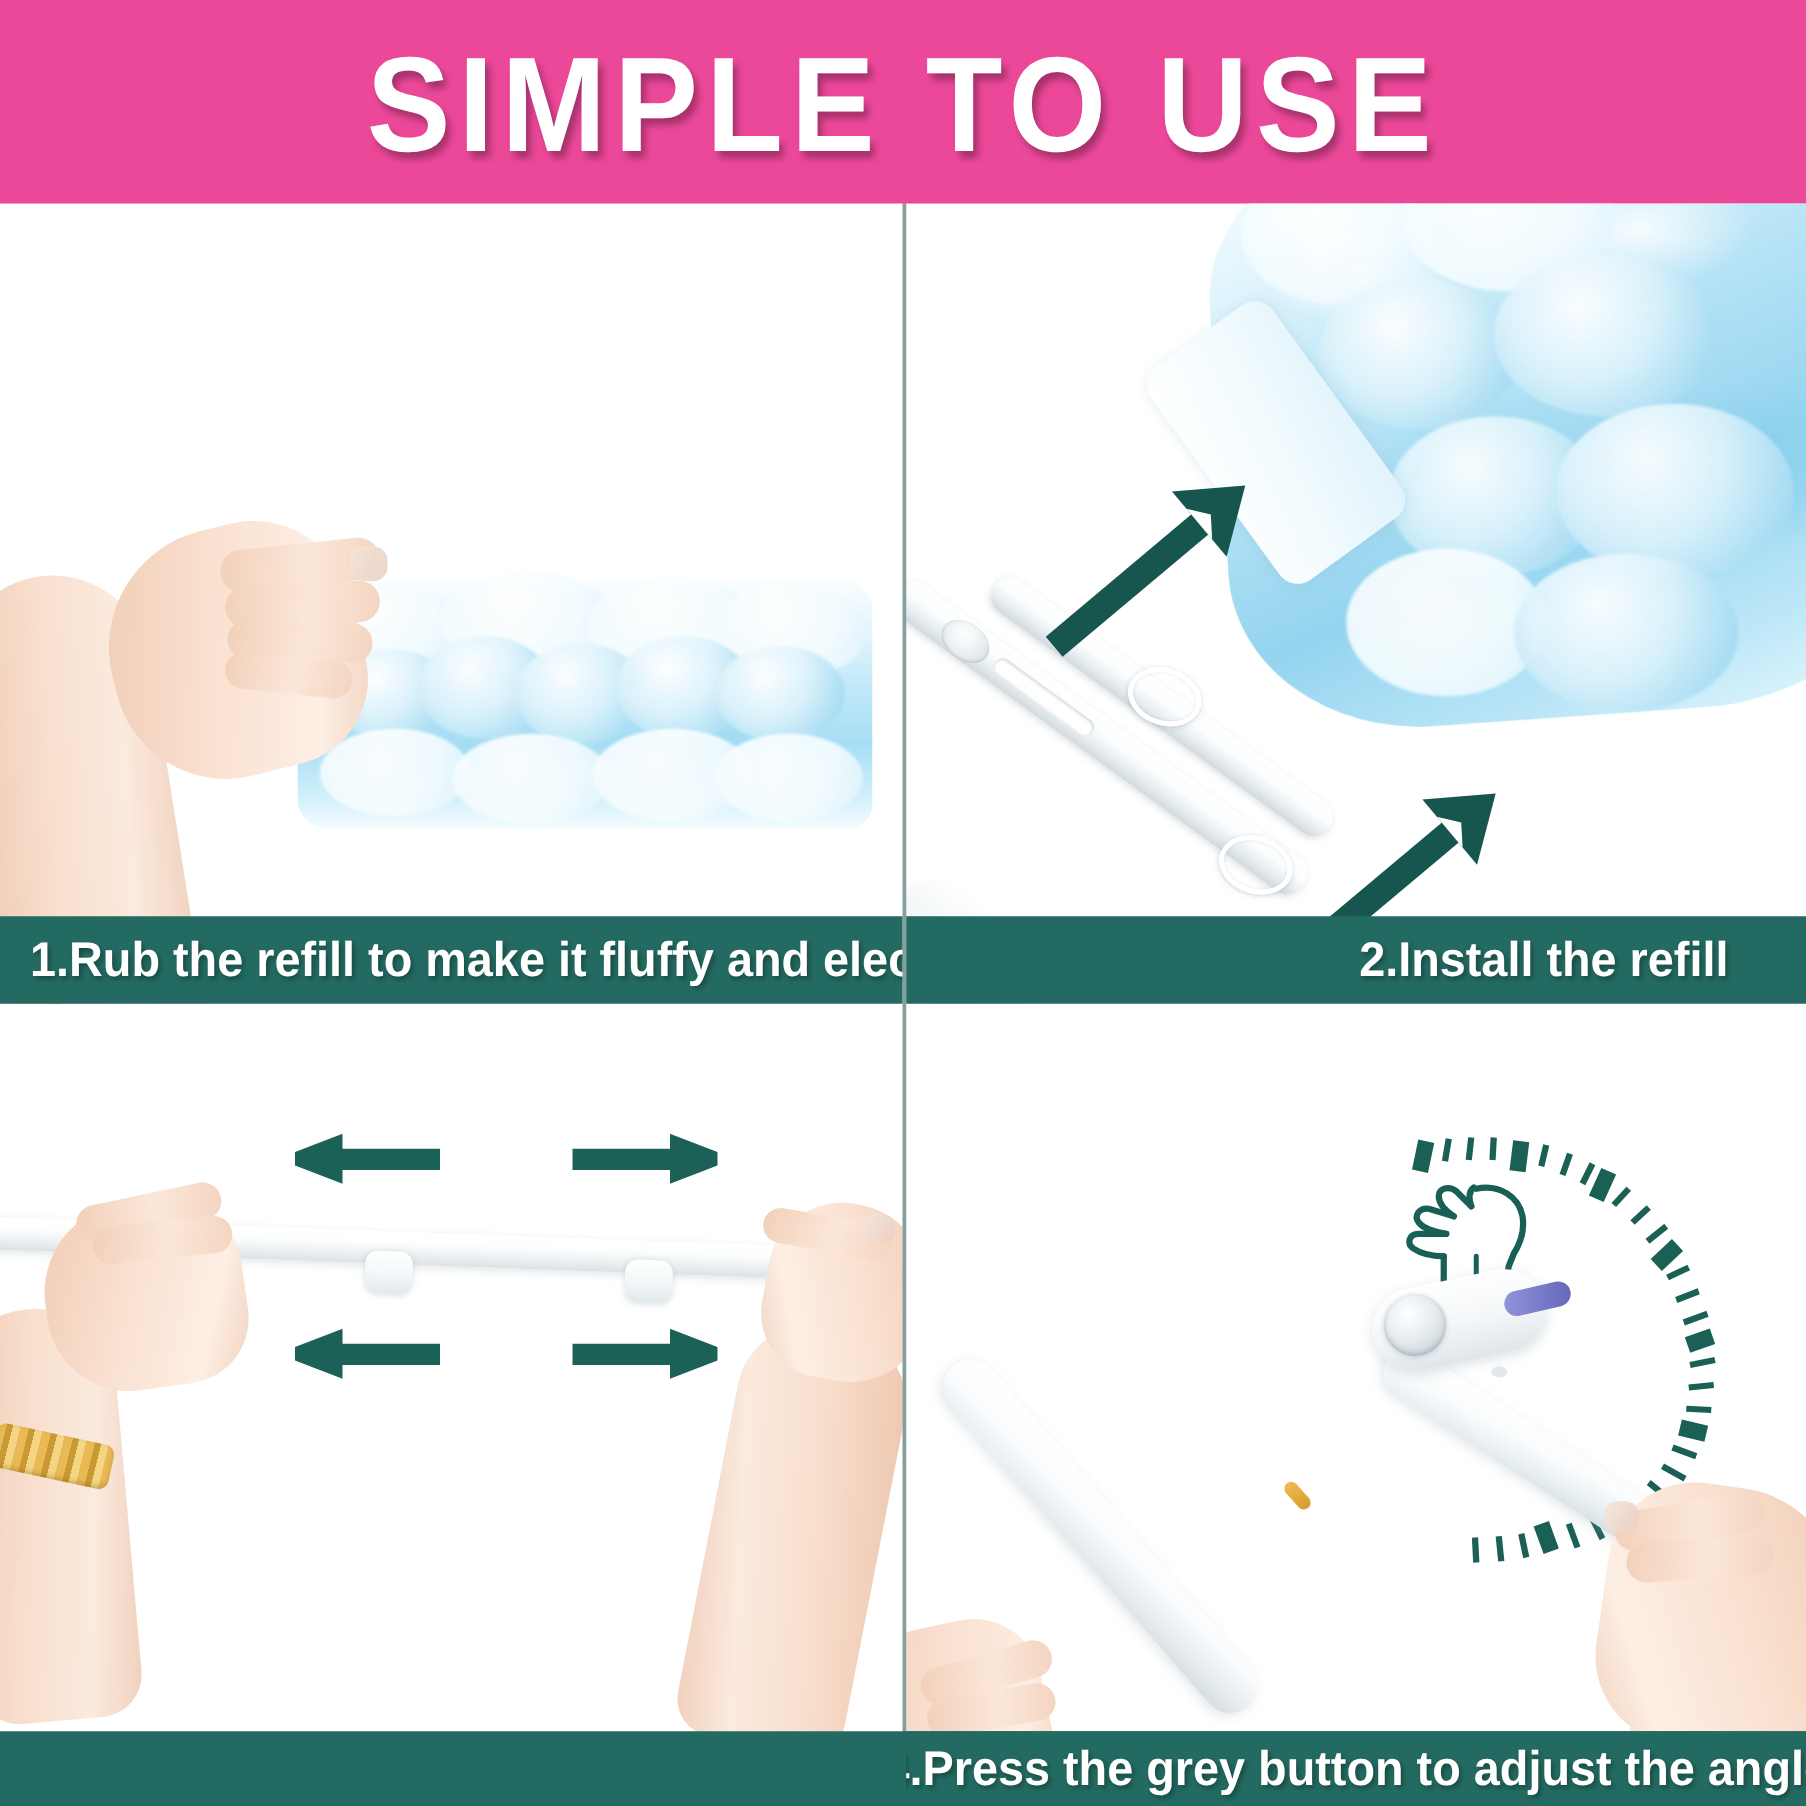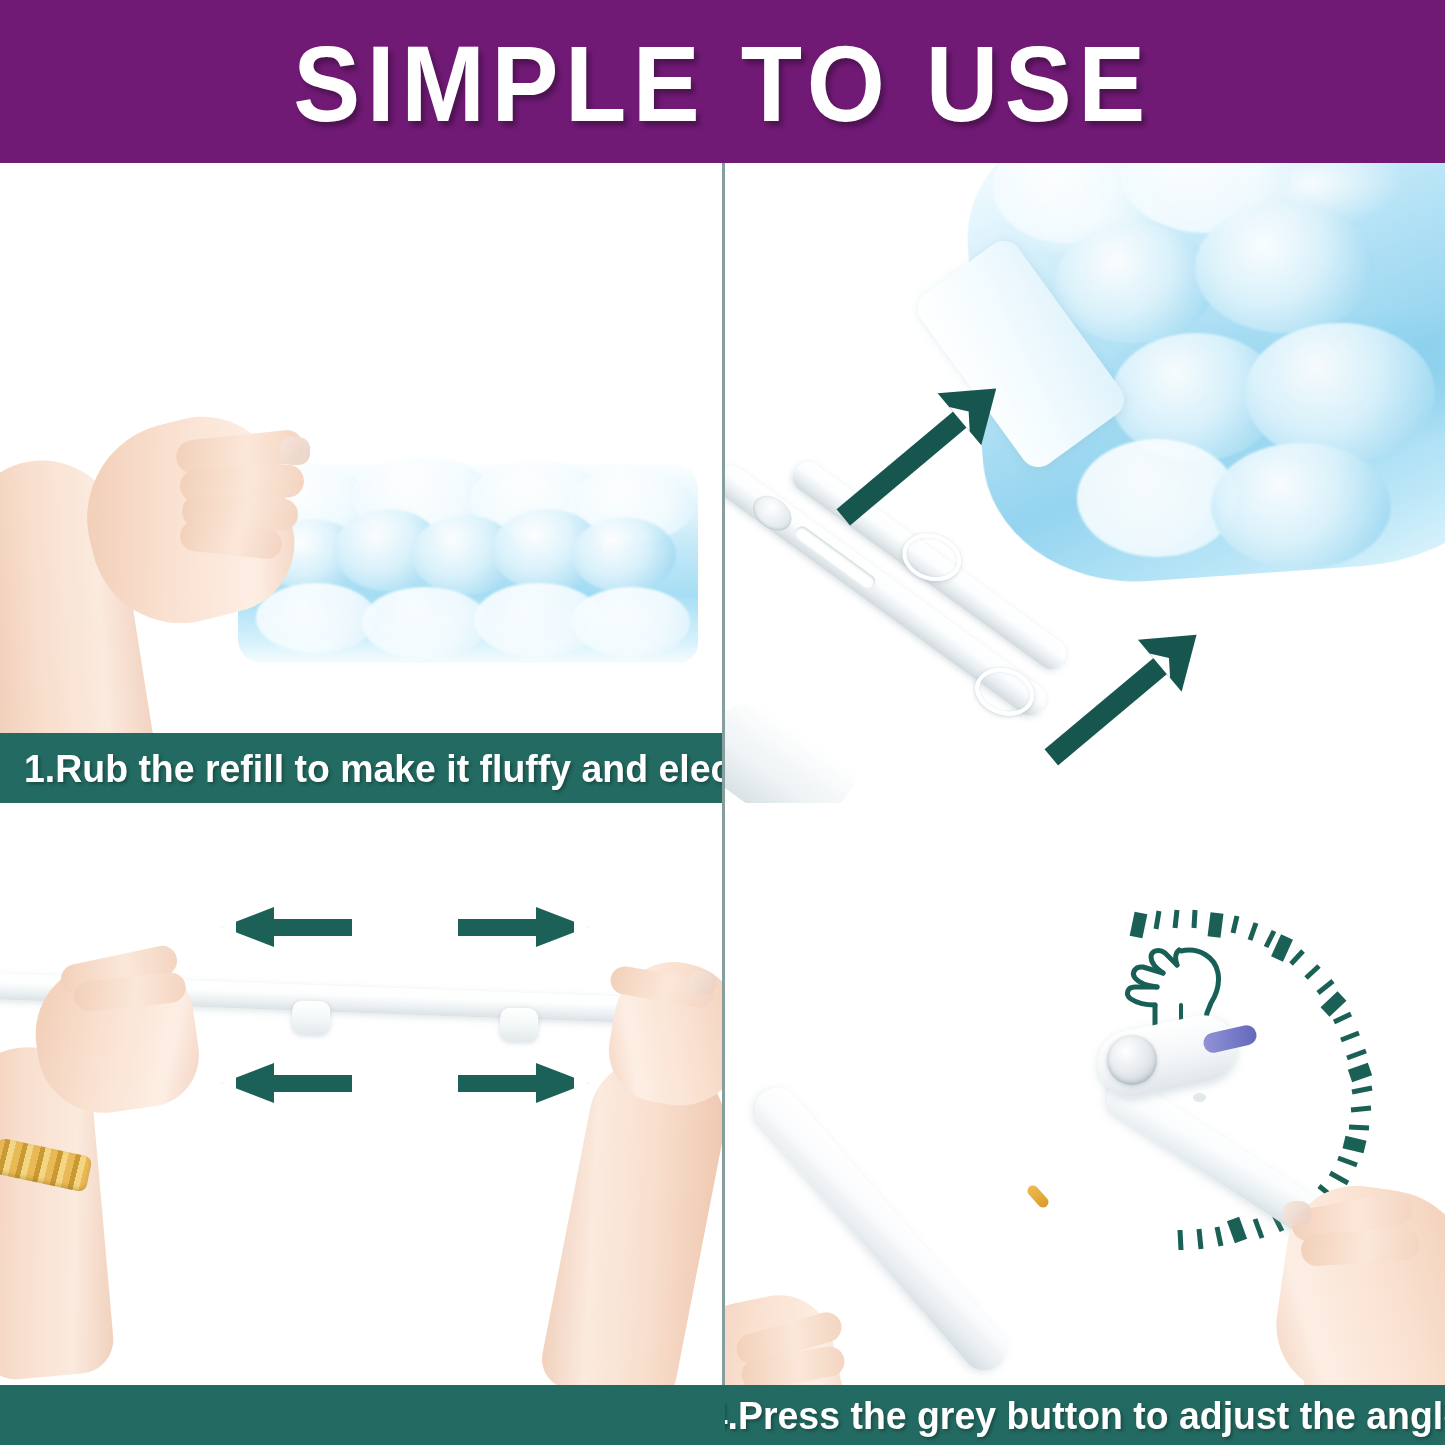"SIMPLE TO USE" .header-banner { background: #701a75 -> #ec4899 }
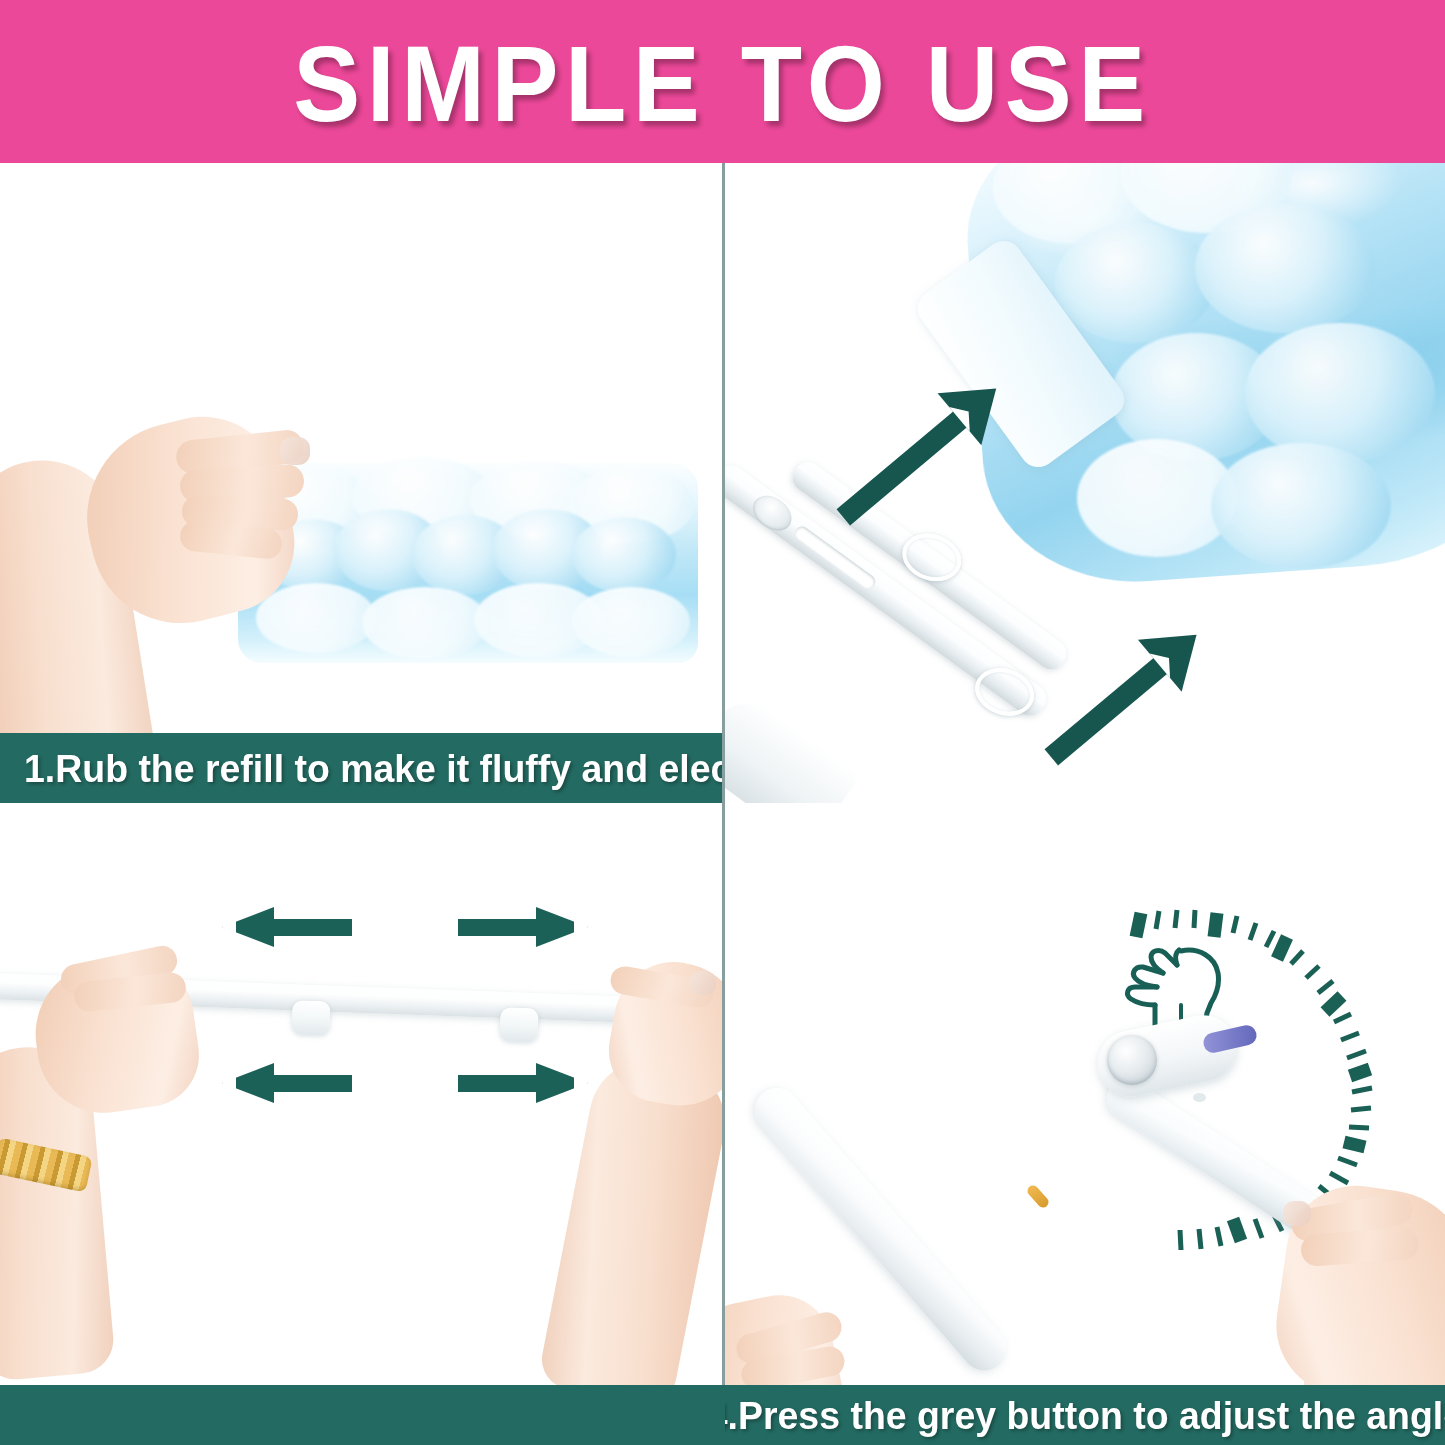"2.Install the refill" div.caption-band { html: none -> <div> <div>2.Install the refill</div> </div> }
